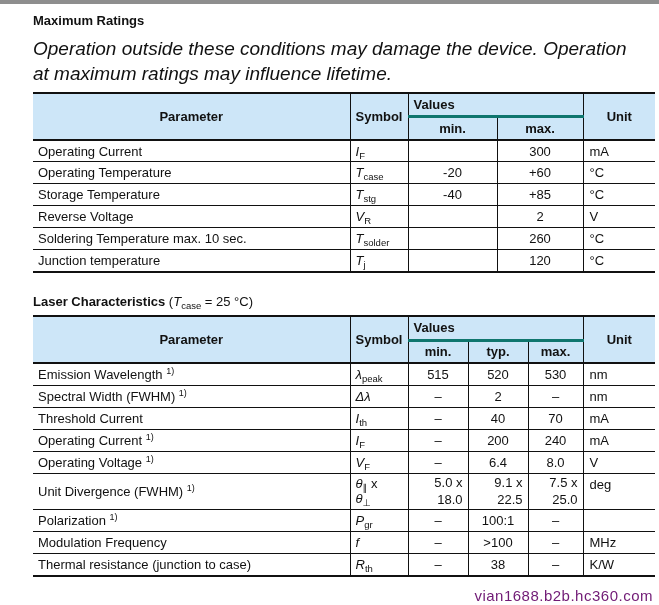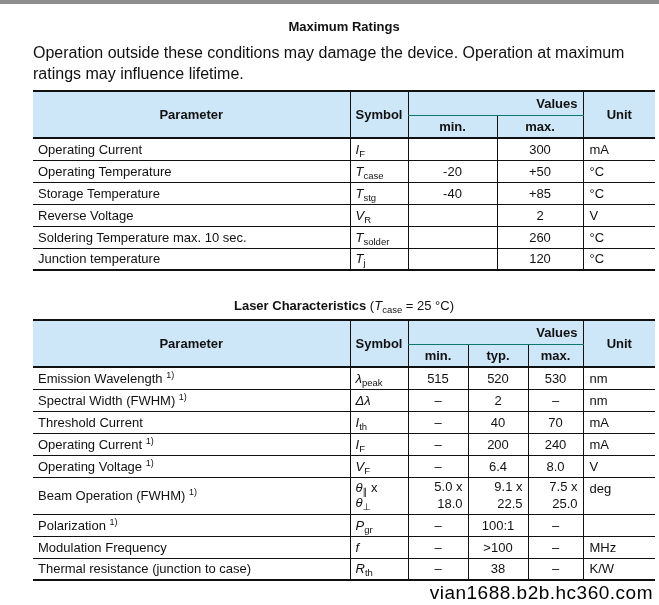"Maximum Ratings" .section-title { margin: 8px 0 2px 0 -> 2px 0 2px 0; text-align: center -> none }
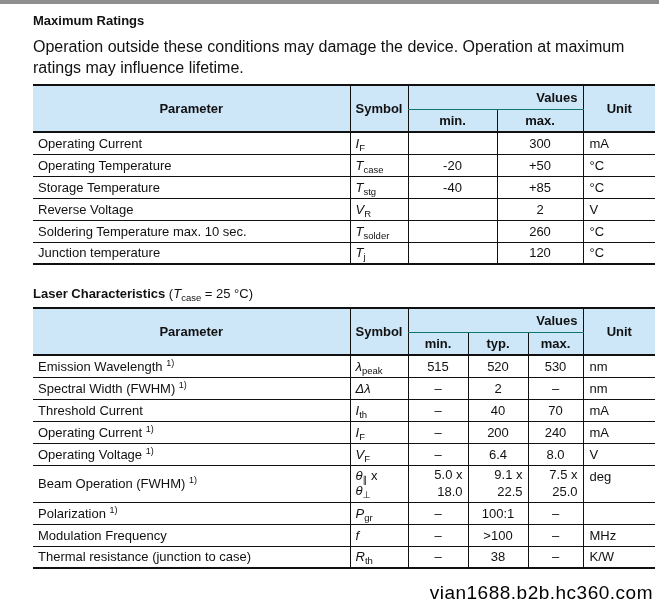"Operation outside these conditions may" .desc { font-size: 16px -> 19px; font-style: none -> italic }
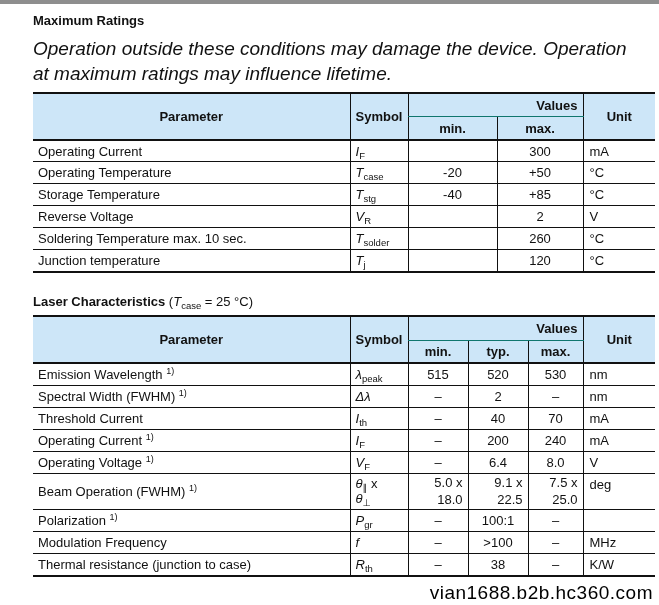"Values" th.h-values { border-bottom: 1px solid #0f766e -> 3px solid #0f766e; text-align: right -> left }
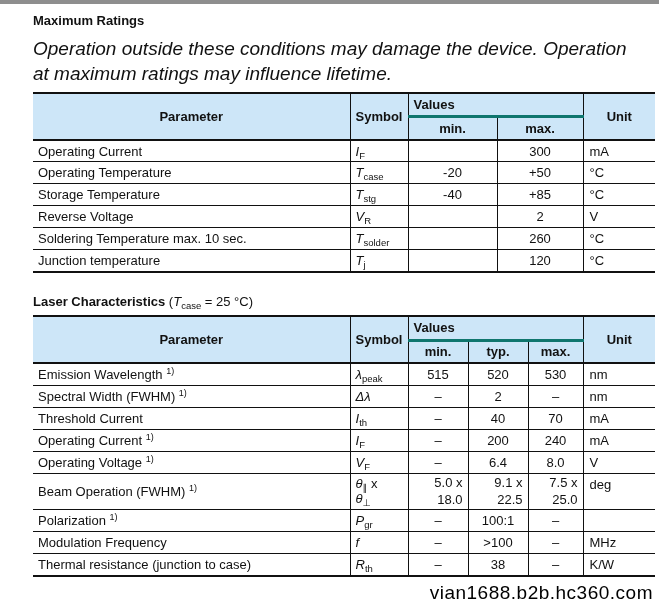"+50" td.bl { text: +50 -> +60 }
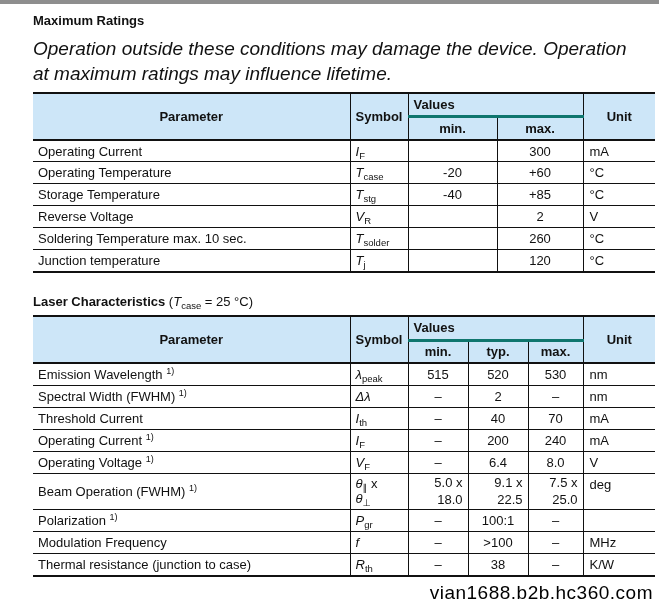"Beam Operation (FWHM)" span { text: Beam Operation -> Unit Divergence }
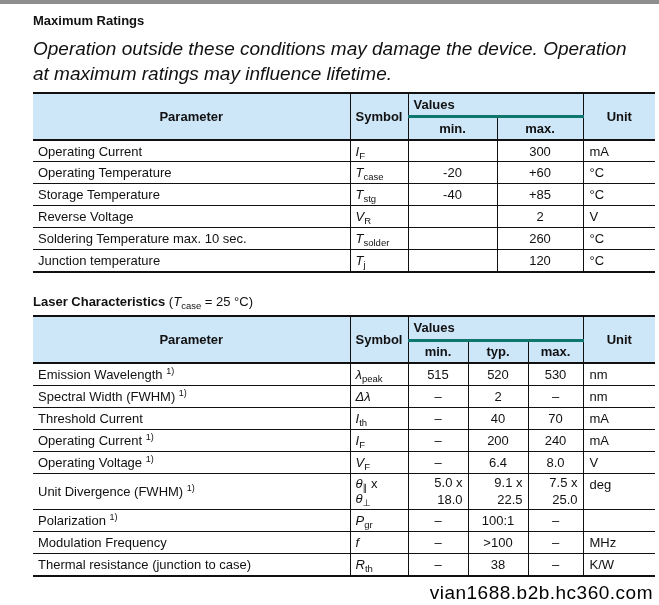"vian1688.b2b.hc360.com" .watermark { color: #000000 -> #701a75; font-size: 19px -> 15px }
